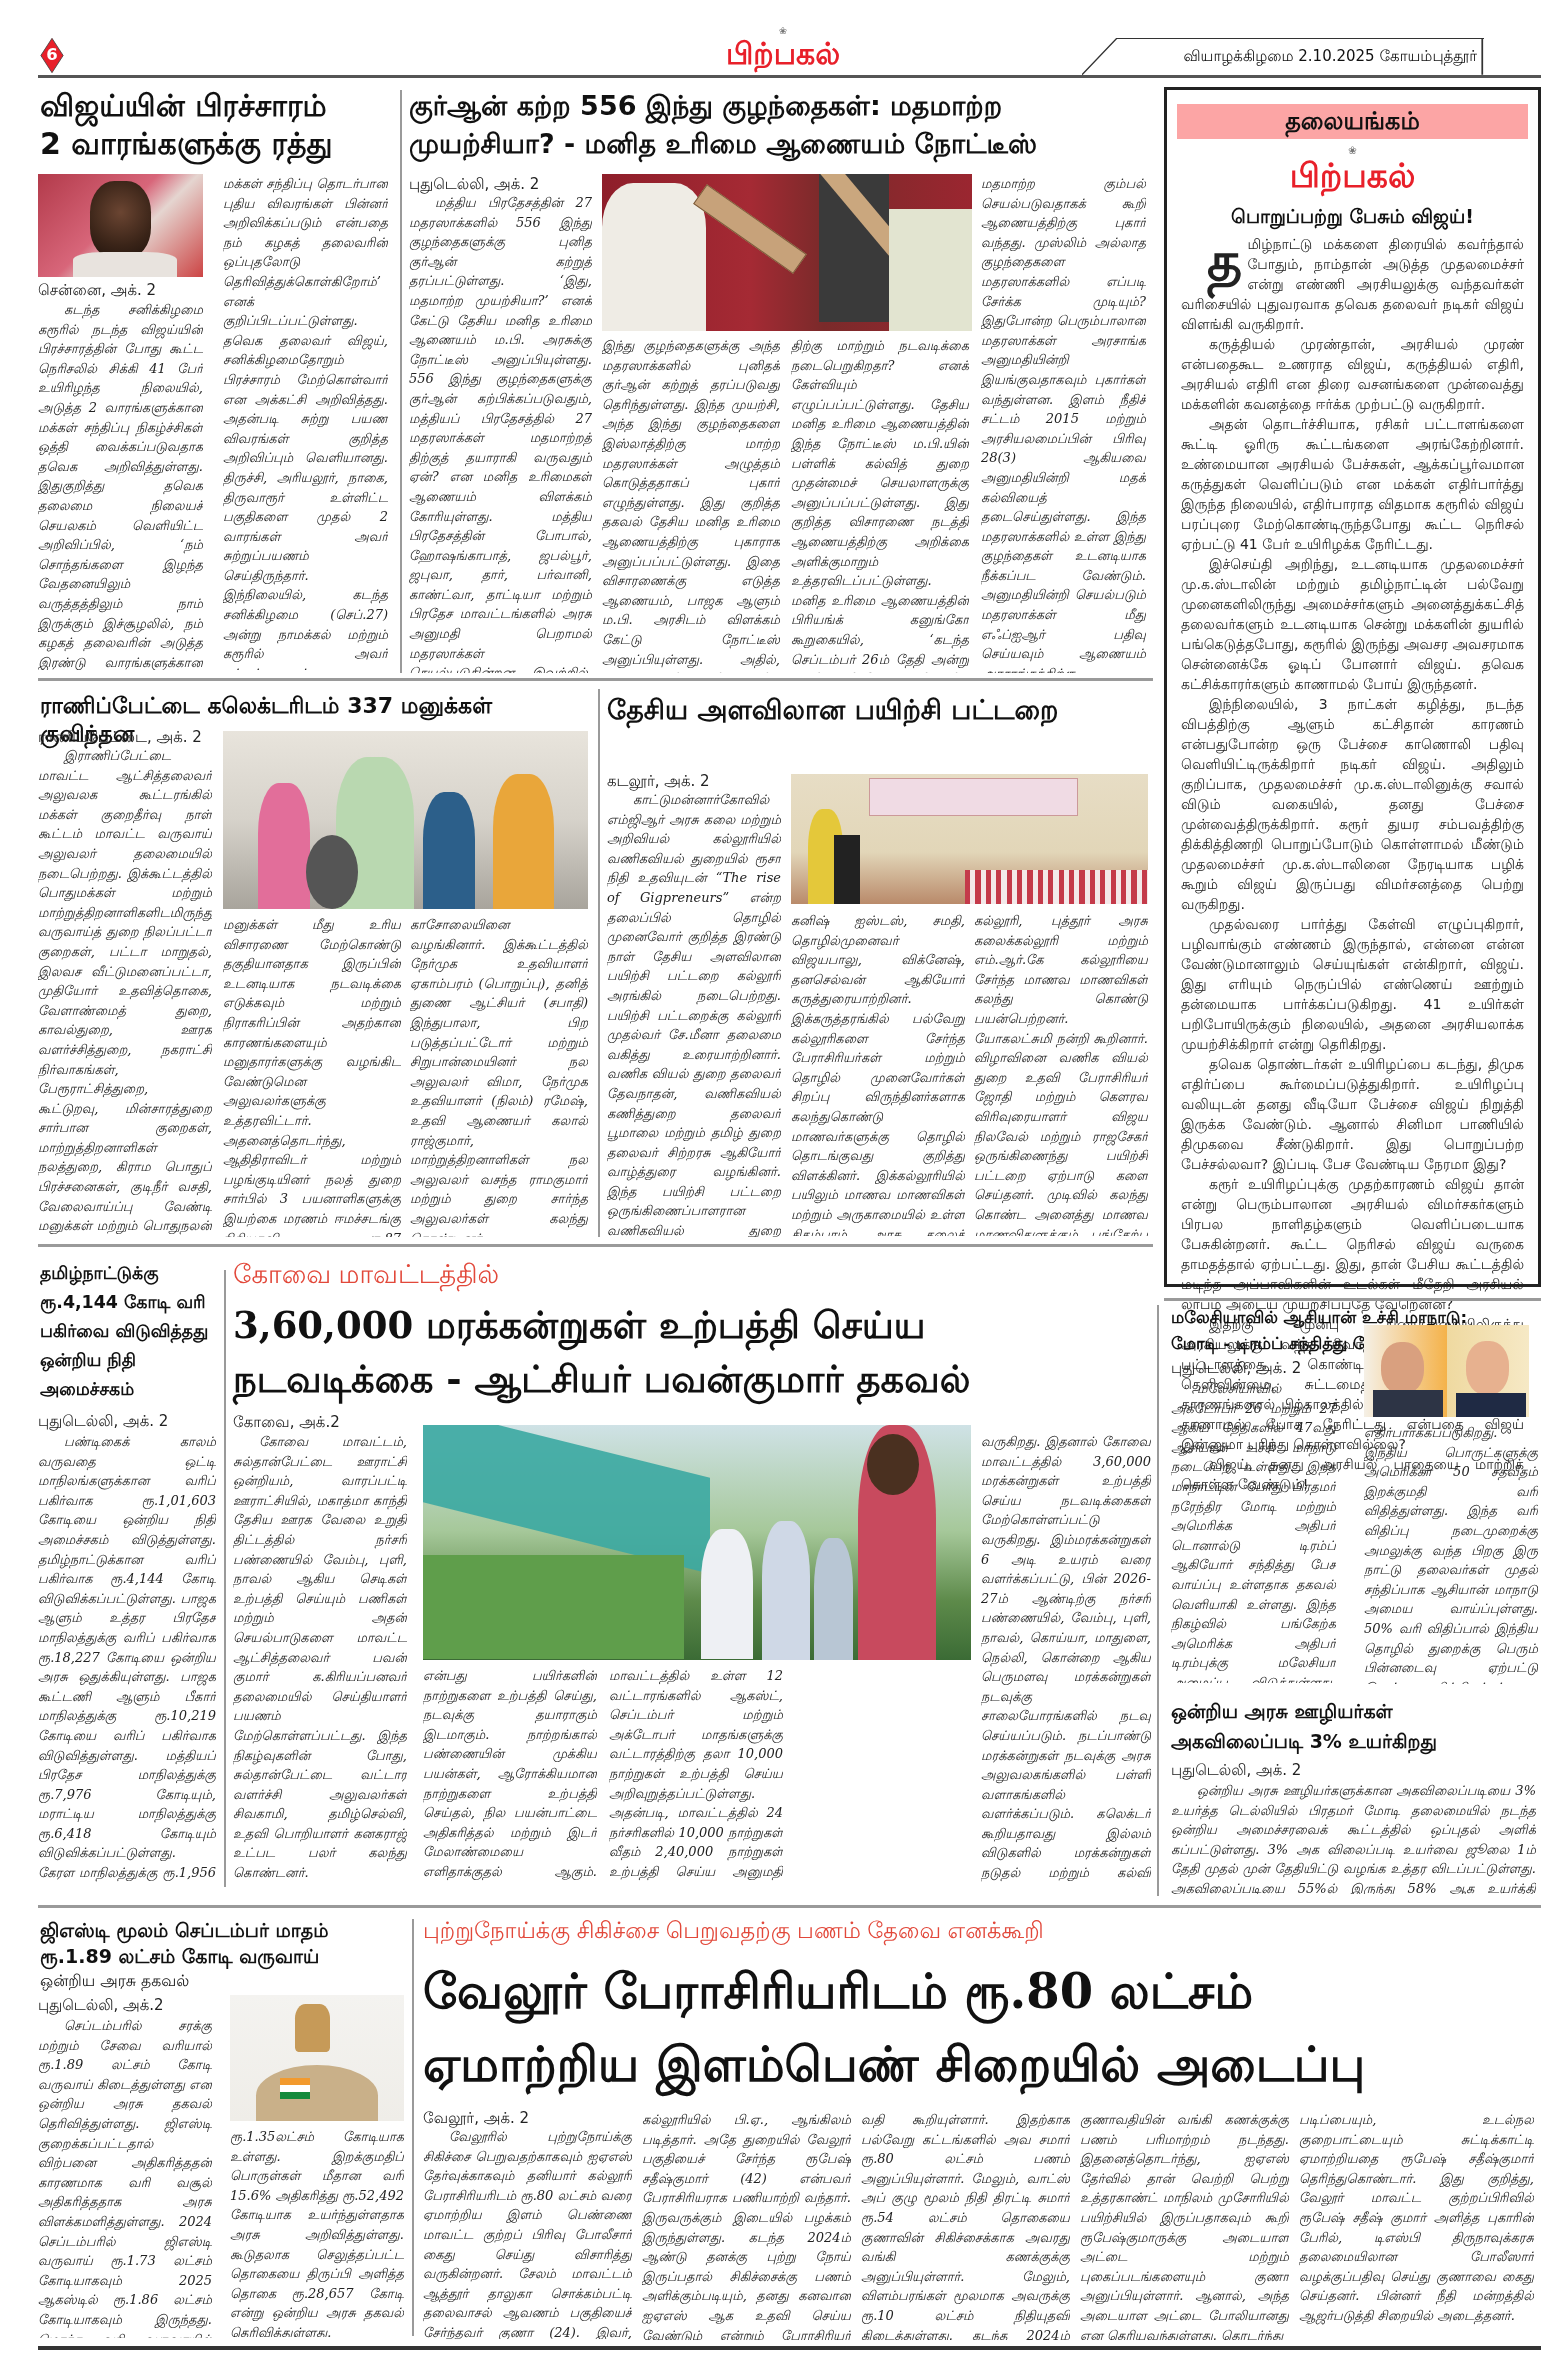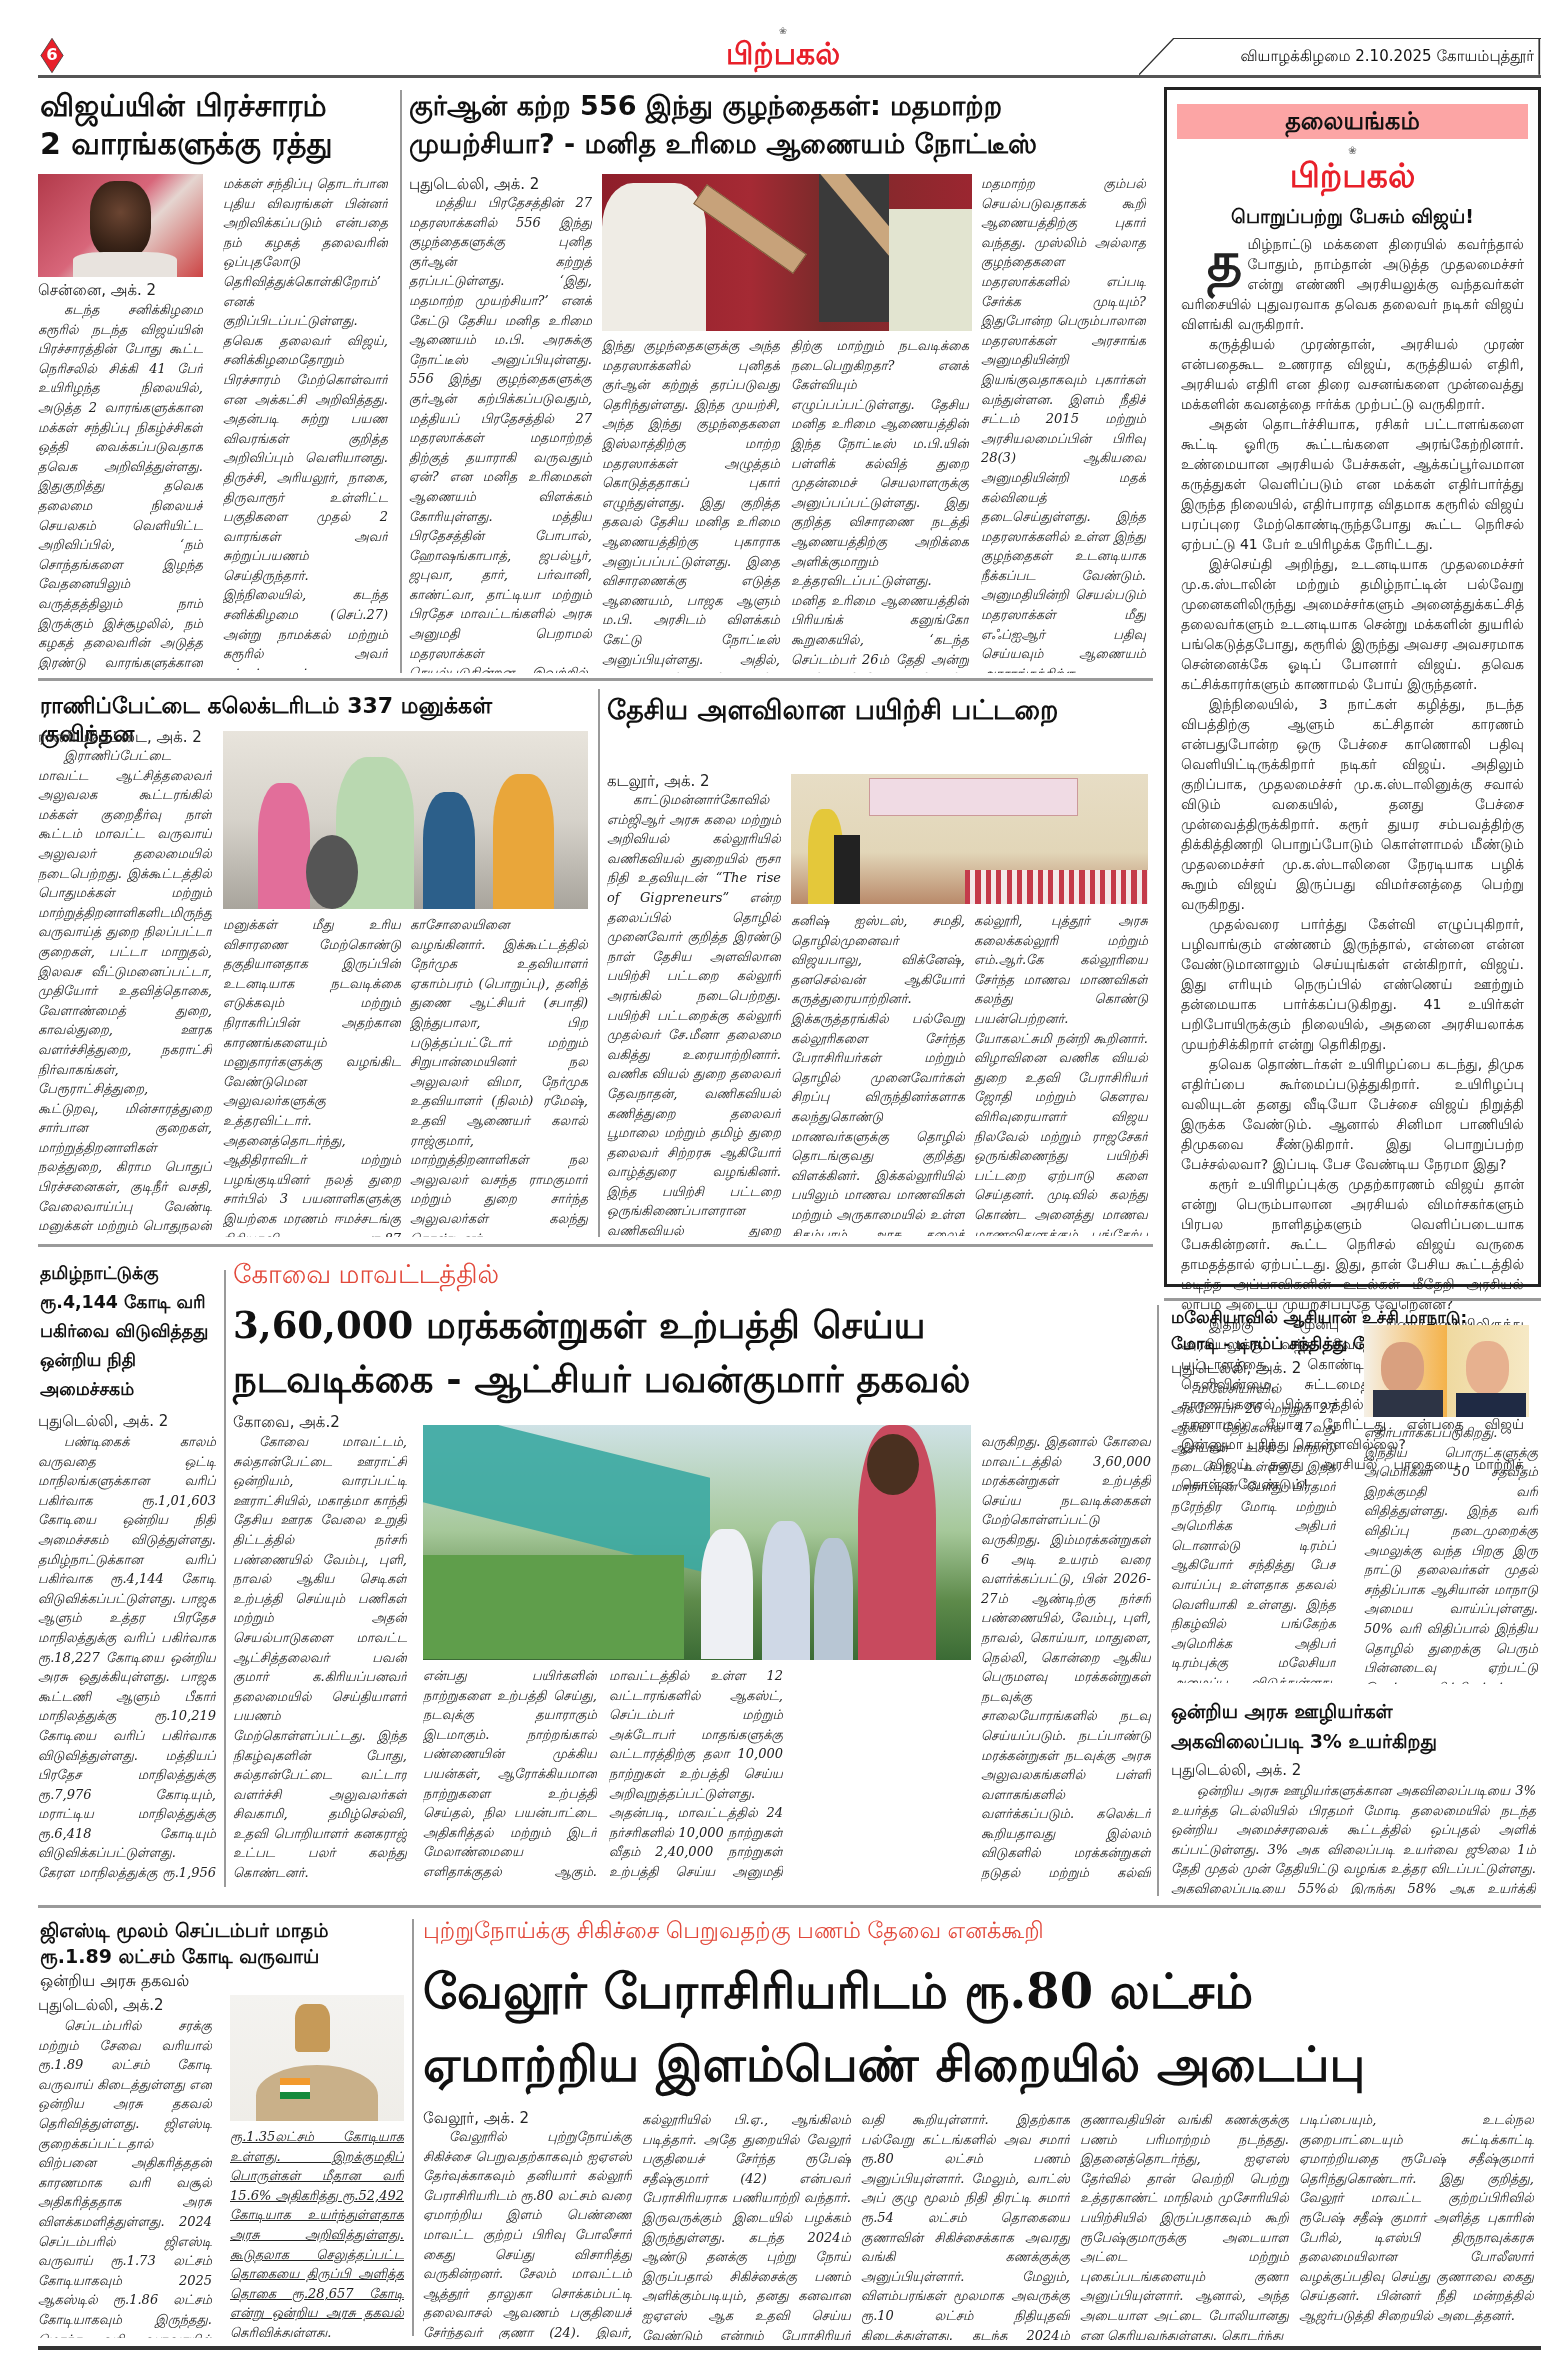"வியாழக்கிழமை 2.10.2025 கோயம்புத்தூர்" div.abs { left: 1139px -> 1082px }
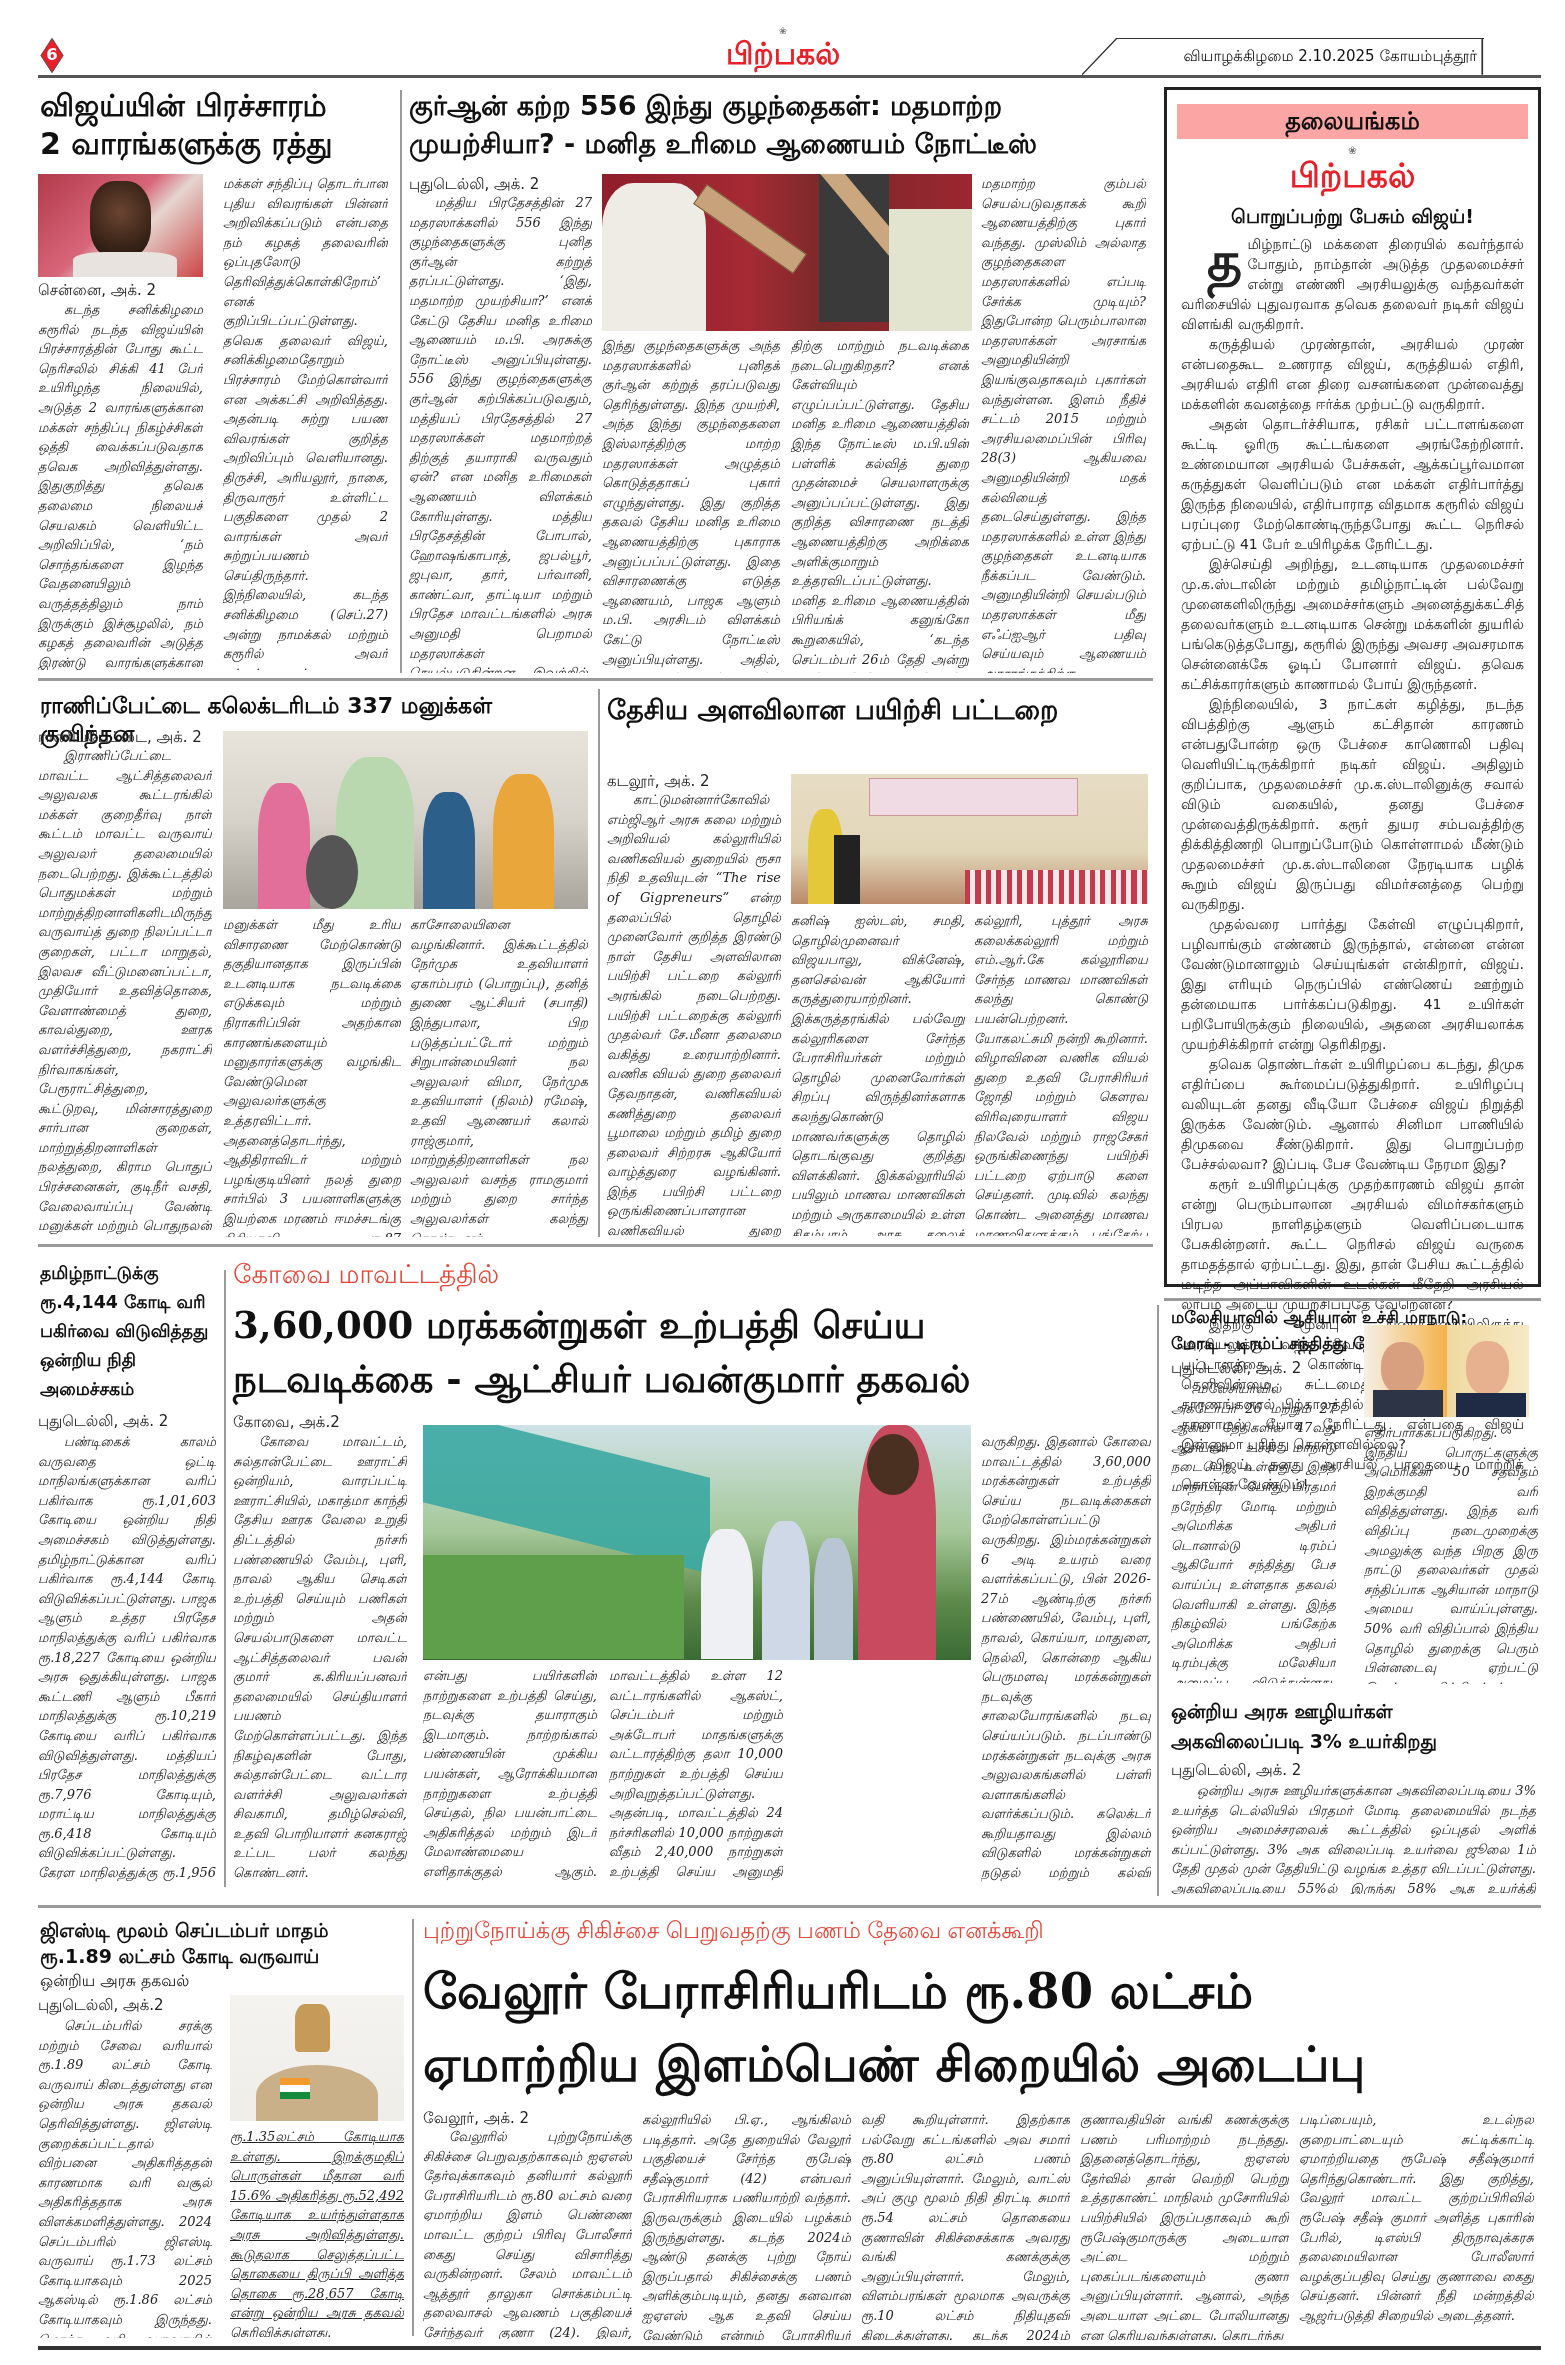"ரூ.1.35லட்சம் கோடியாக உள்ளது." div.abs { text-decoration: underline -> none }
